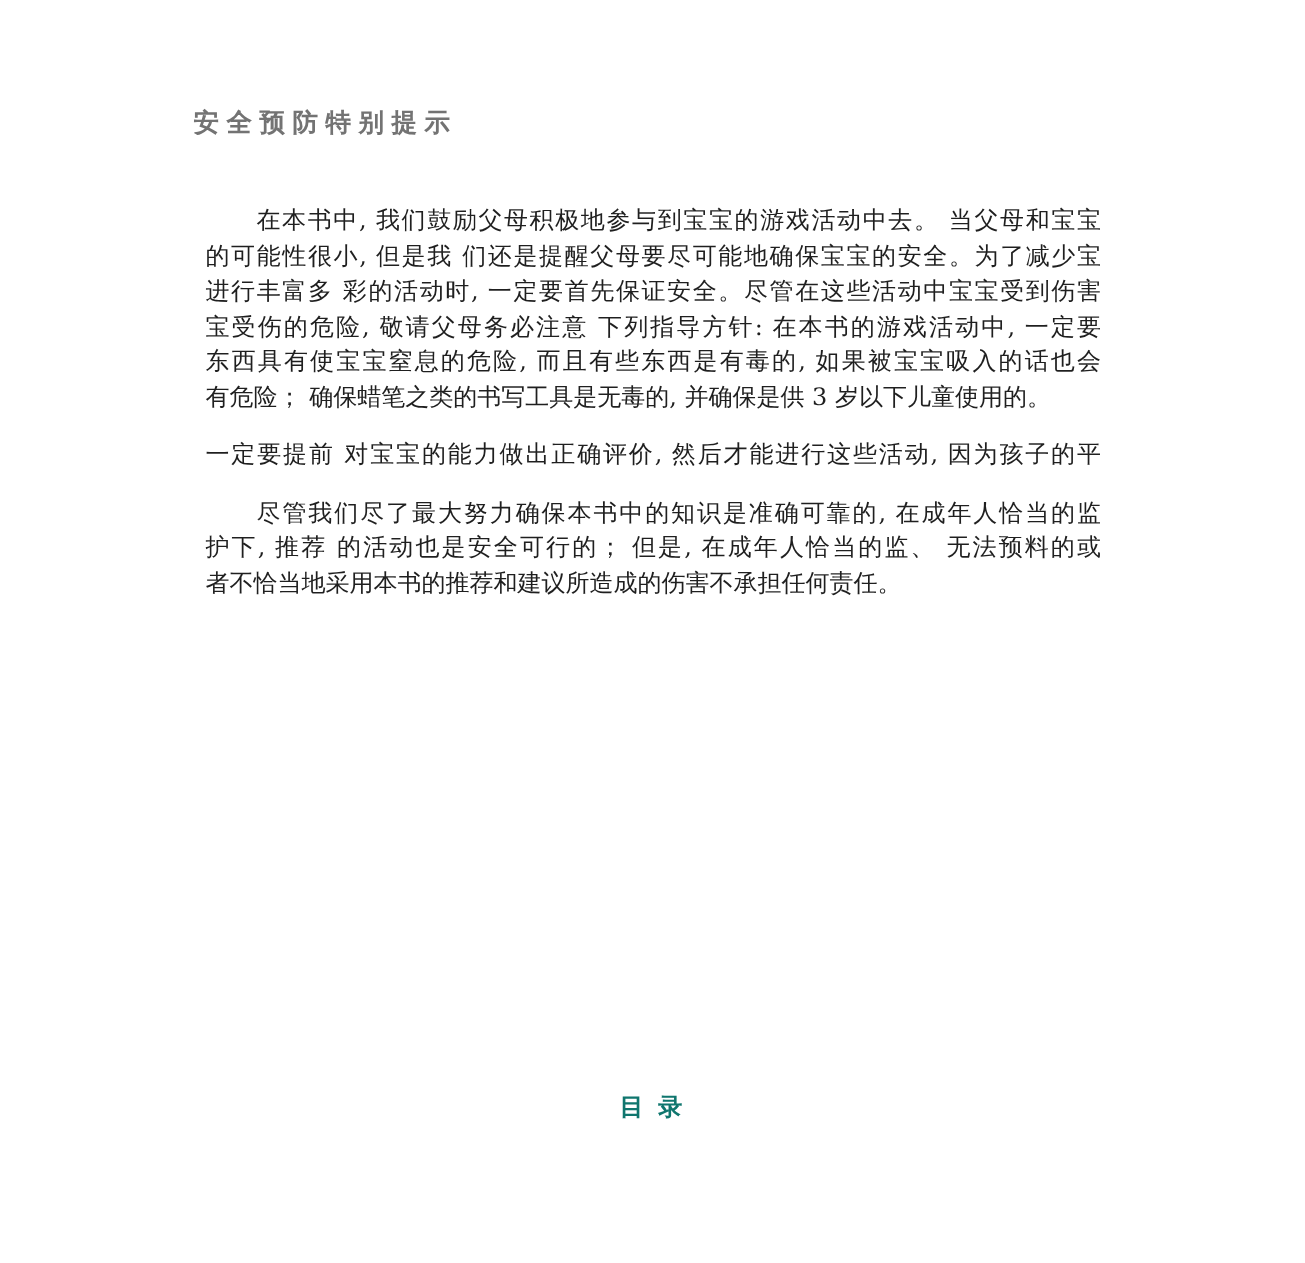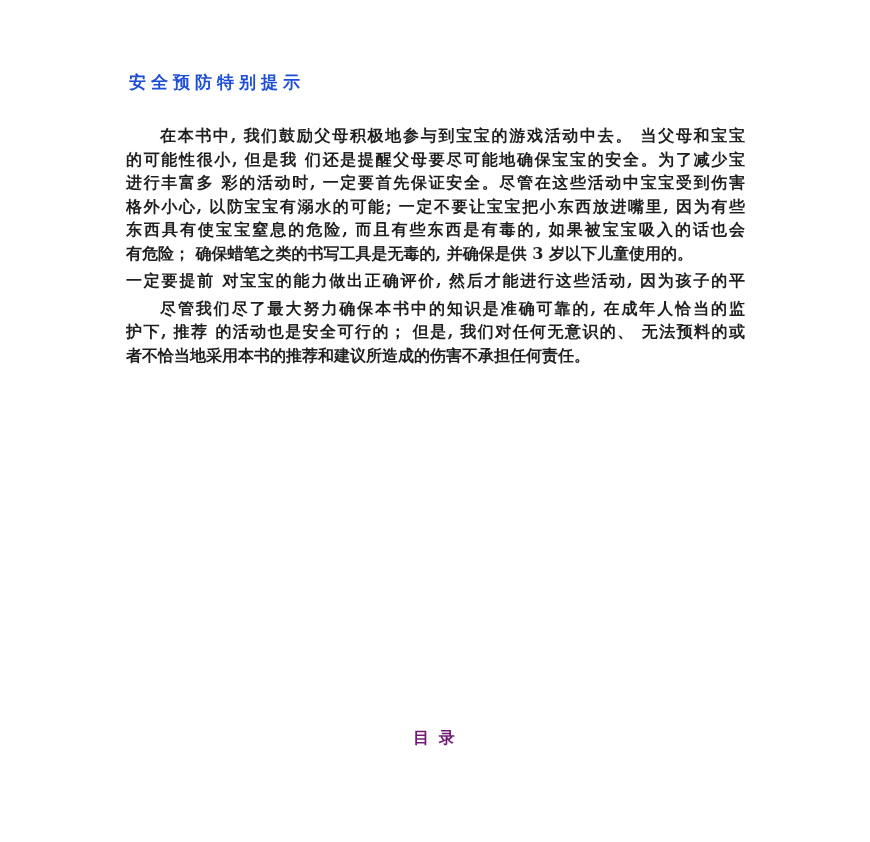"安全预防特别提示" .doc-title { color: #1d4ed8 -> #737373 }
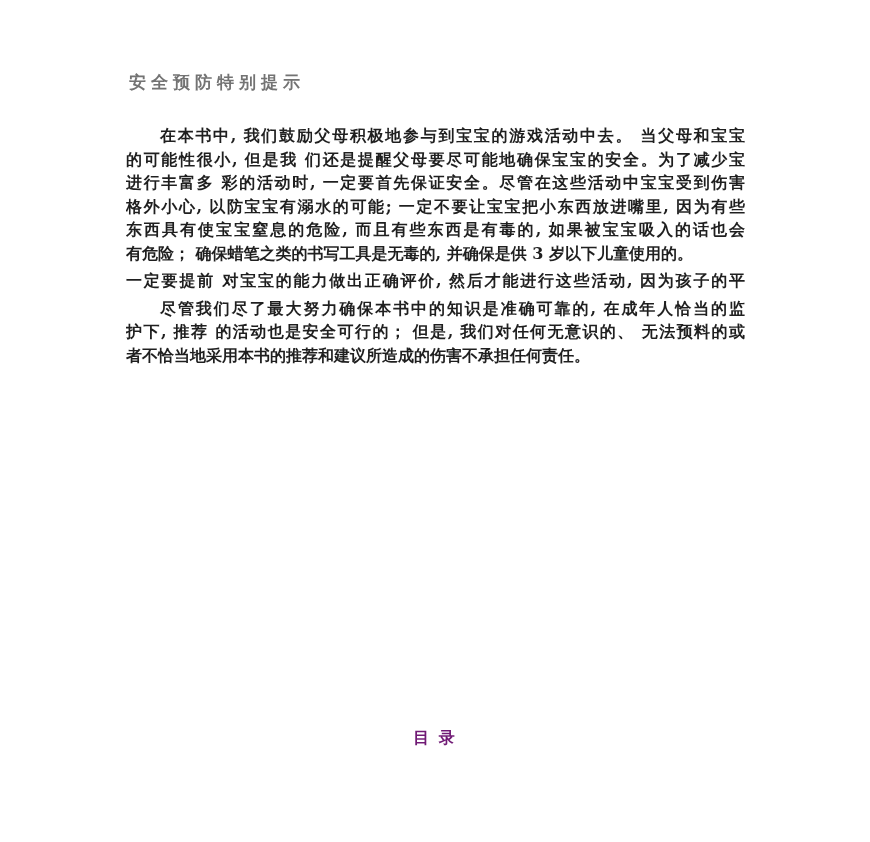"在本书中, 我们鼓励父母积极地参与到宝宝的游戏活动中去。 当父母和宝宝" .paragraph { font-weight: bold -> none; margin: 4px -> 15px }
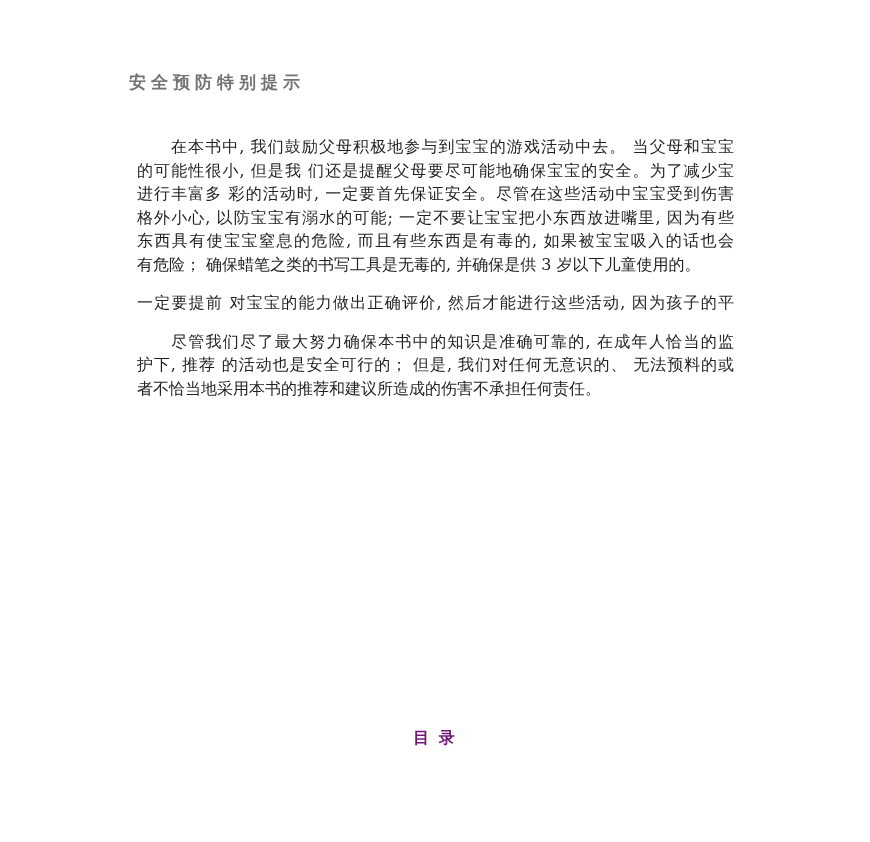"宝受伤的危险, 敬请父母务必注意 下列指导方针: 在本书的游戏活动中, 一定要" div.line { html: none -> <div>宝受伤的危险, 敬请父母务必注意 下列指导方针: 在本书的游戏活动中, 一定要</div> }
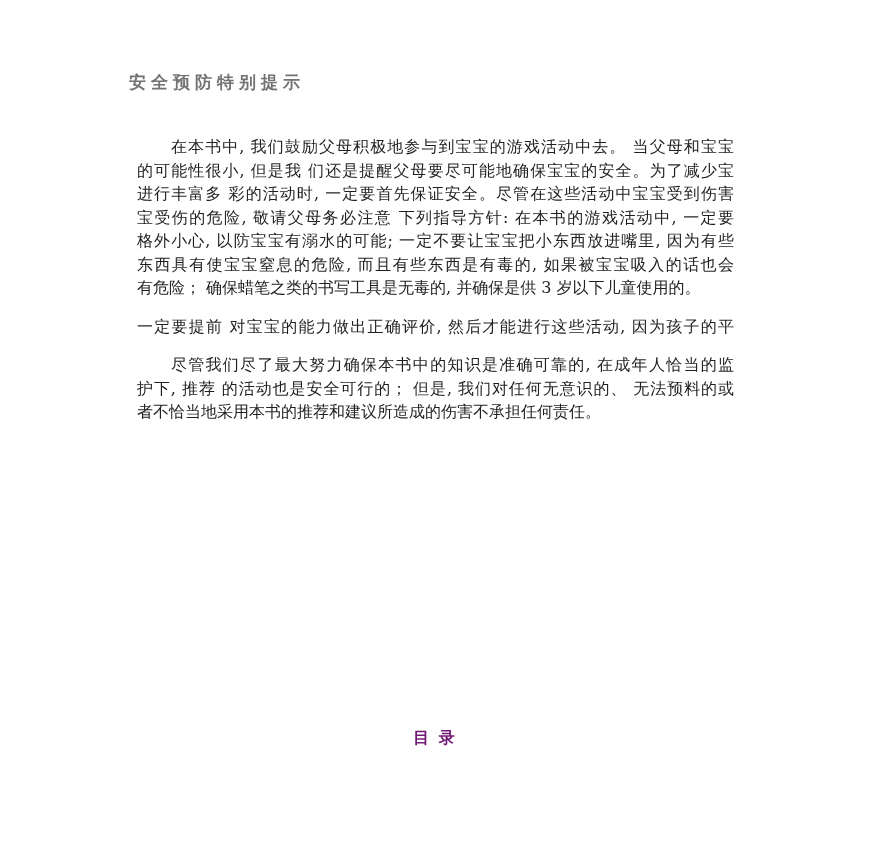"格外小心, 以防宝宝有溺水的可能; 一定不要让宝宝把小东西放进嘴里, 因为有些" div.line { html: <div>格外小心, 以防宝宝有溺水的可能; 一定不要让宝宝把小东西放进嘴里, 因为有些</div> -> none }
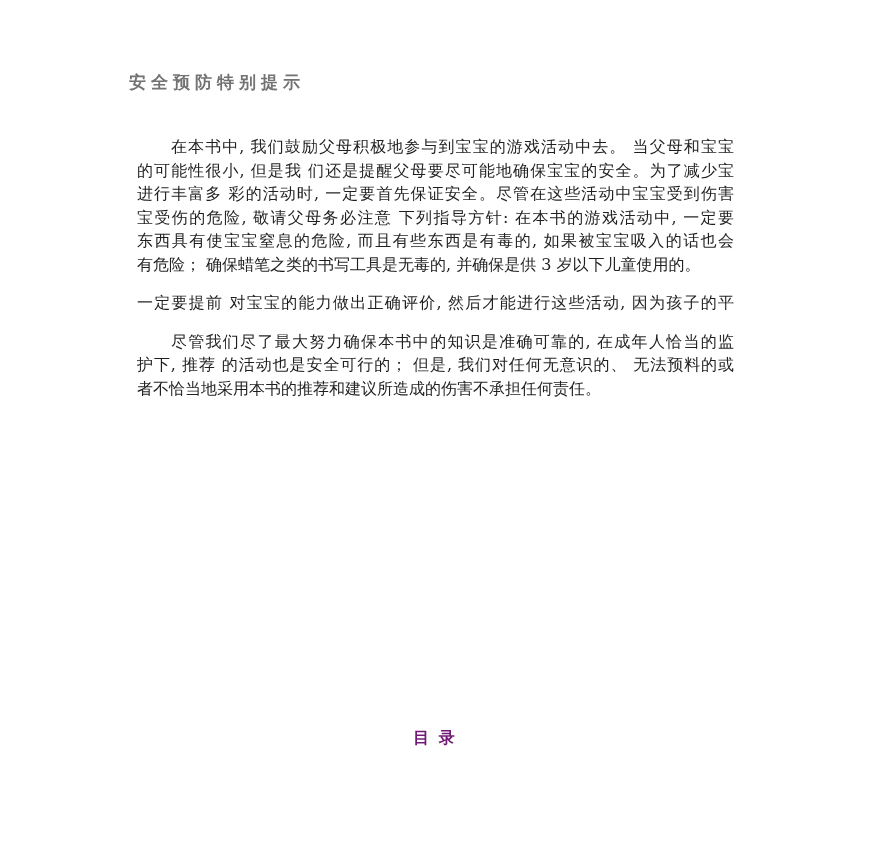"护下, 推荐 的活动也是安全可行的； 但是, 我们对任何无意识的、" div.line { text: 我们对任何无意识的 -> 在成年人恰当的监 }
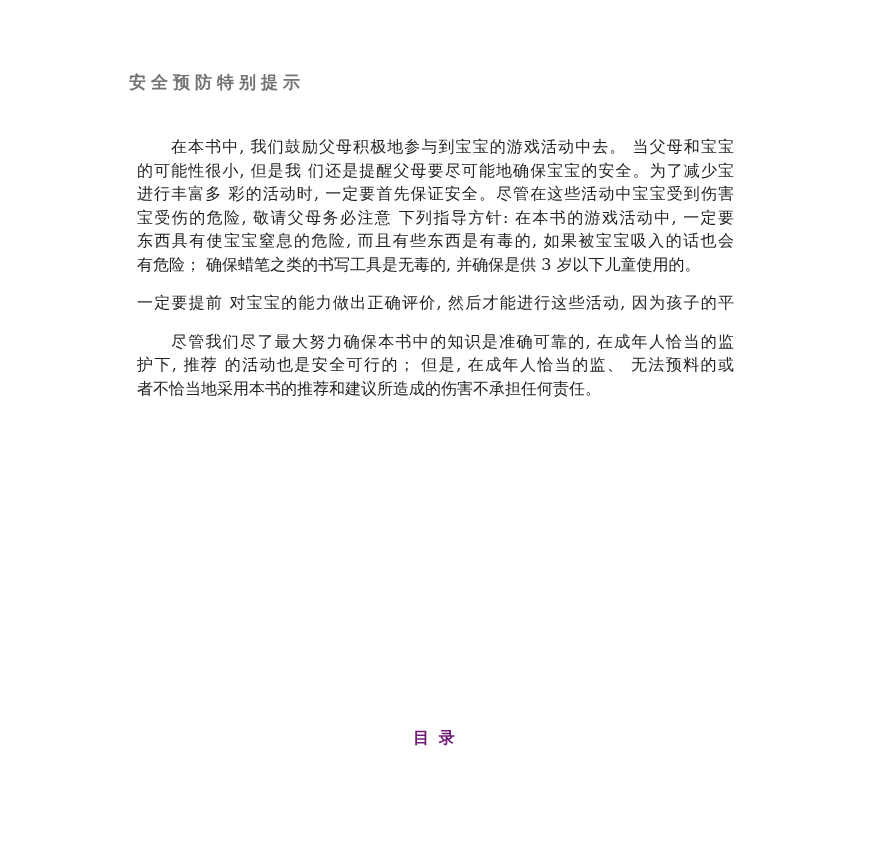"目 录" a.toc-link { color: #701a75 -> #0f766e }
